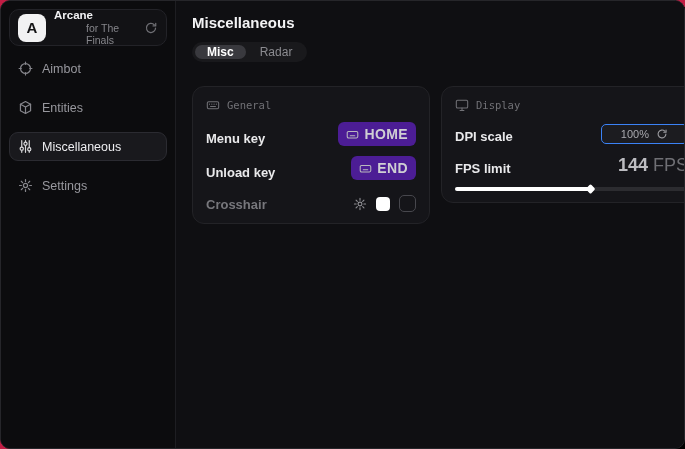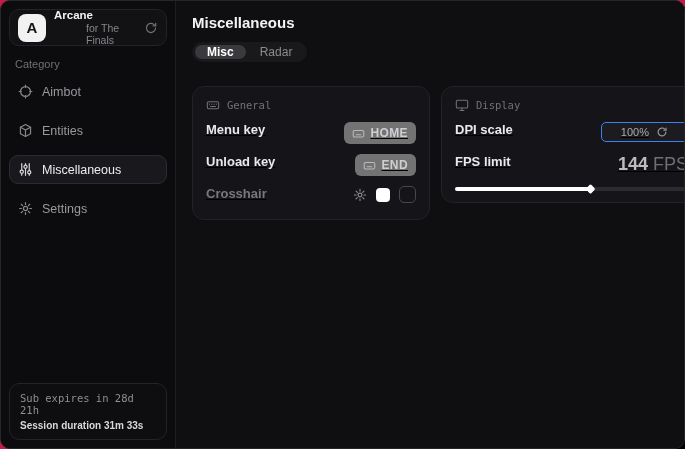"Category" div.category { html: <div>Category</div> -> none }
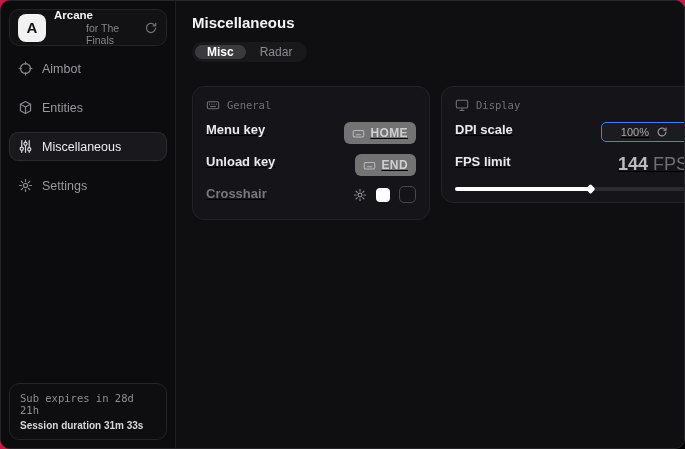"Menu key" .row { align-items: flex-start -> flex-end; text-decoration: underline -> none }
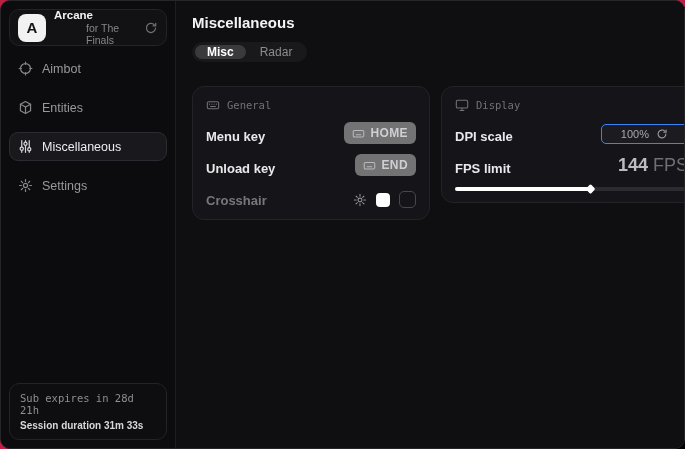"HOME" .keybind-btn { background: #737373 -> #4c1d95; font-size: 12px -> 14px }
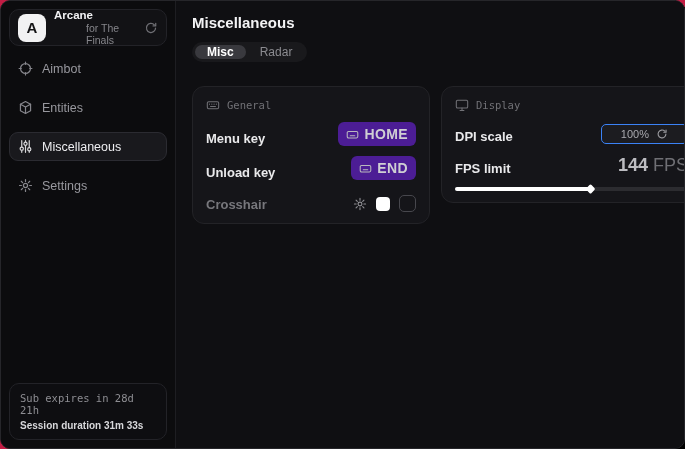"Sub expires in 28d 21h" div.status-card { html: <div> <div>Sub expires in 28d 21h</div> <div>Session duration 31m 33s</div> </div> -> none }
